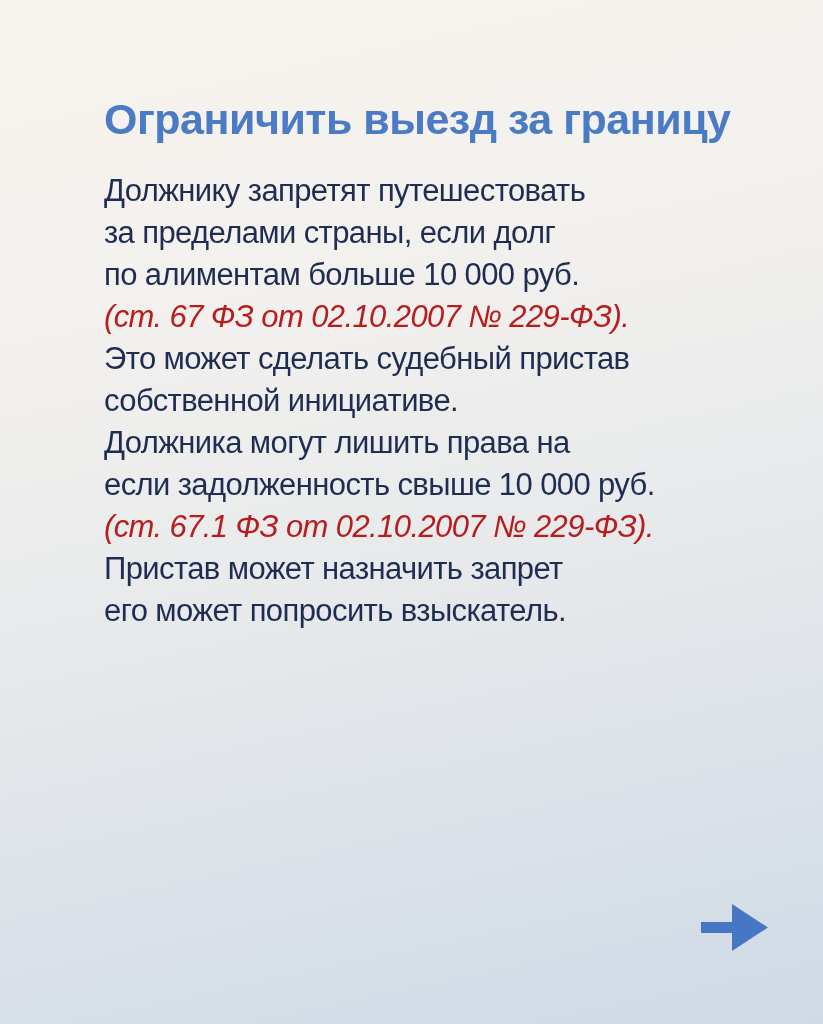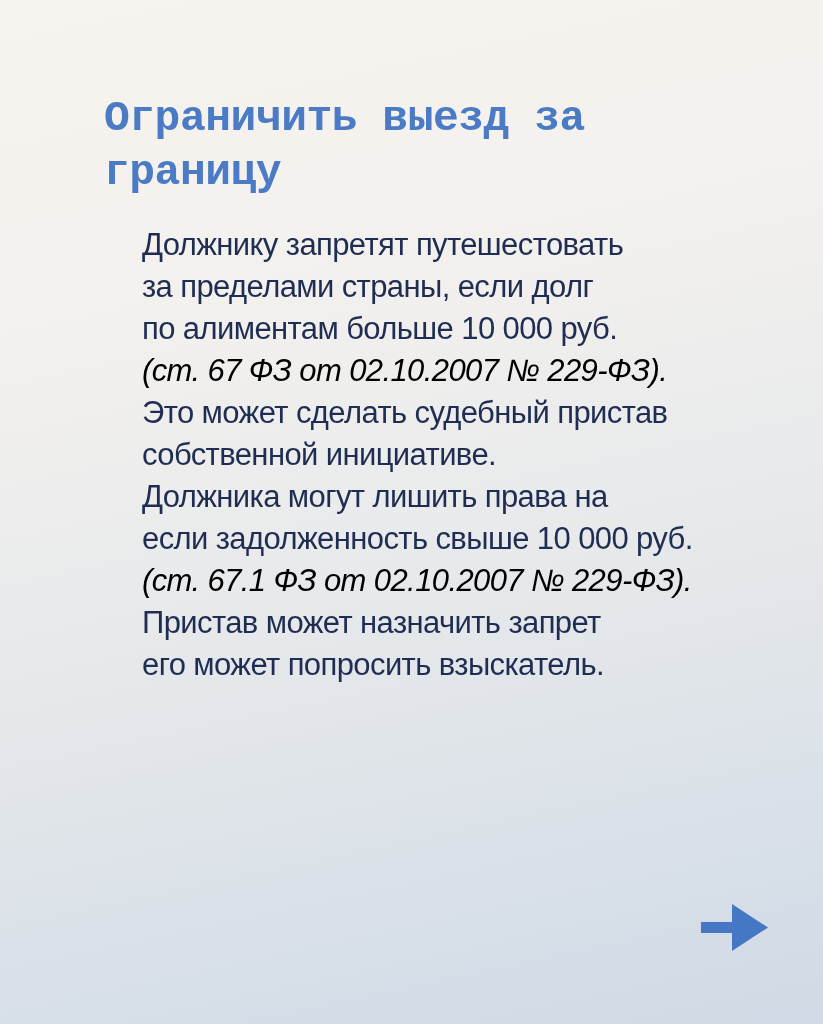"Ограничить выезд за границу" .heading { font-family: Liberation Mono, monospace -> Liberation Sans, sans-serif }
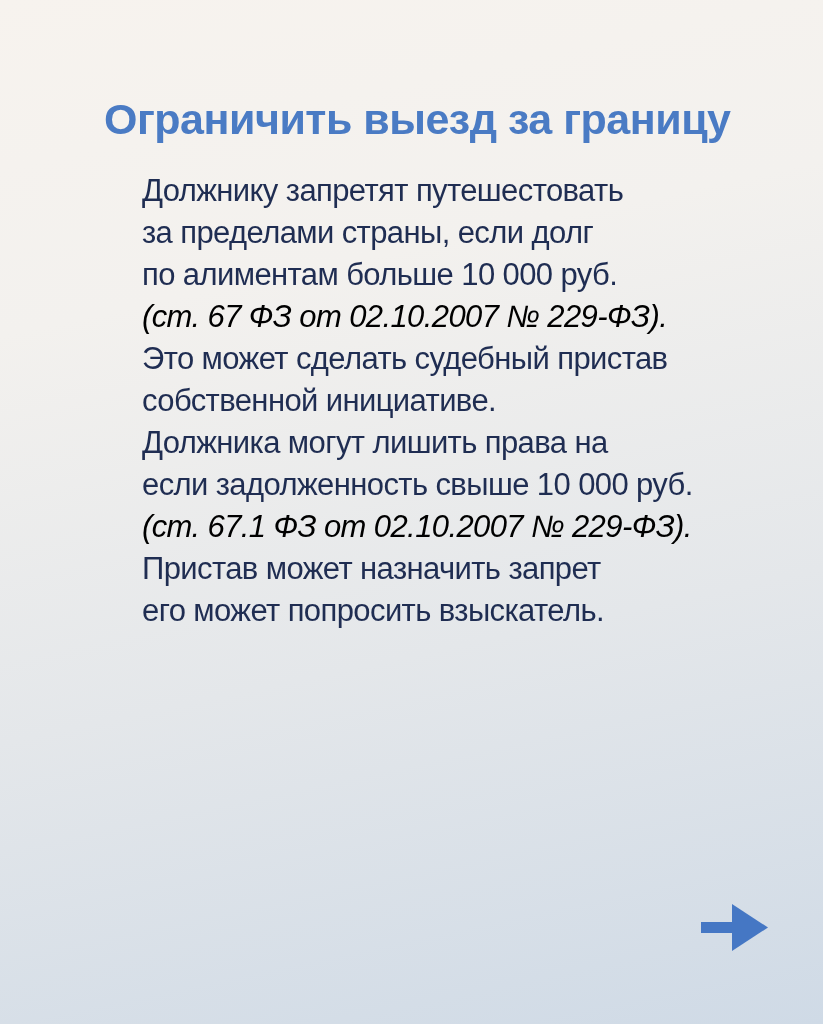"Должнику запретят путешестовать" .body-text { margin-left: 38px -> none }
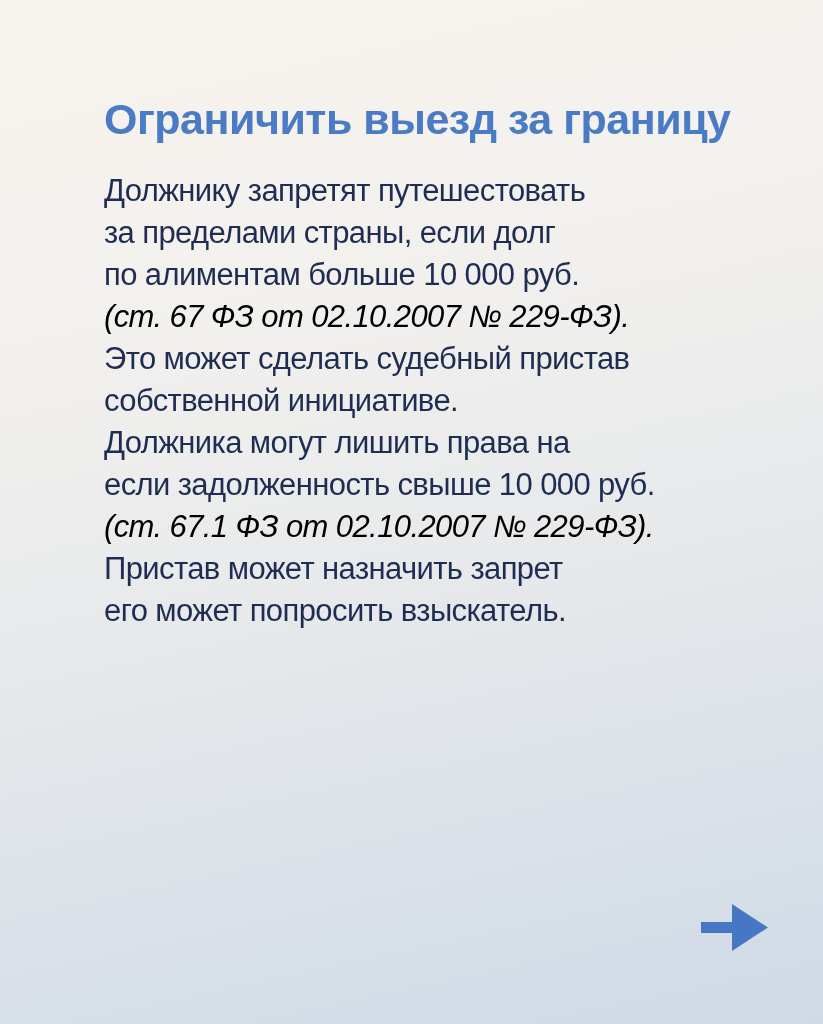"(ст. 67 ФЗ от 02.10.2007" .line.cite { color: #000000 -> #b91c1c }
